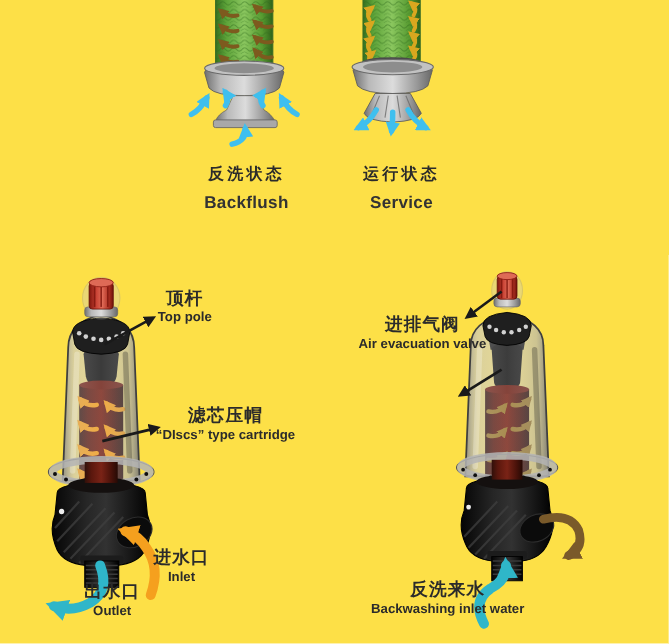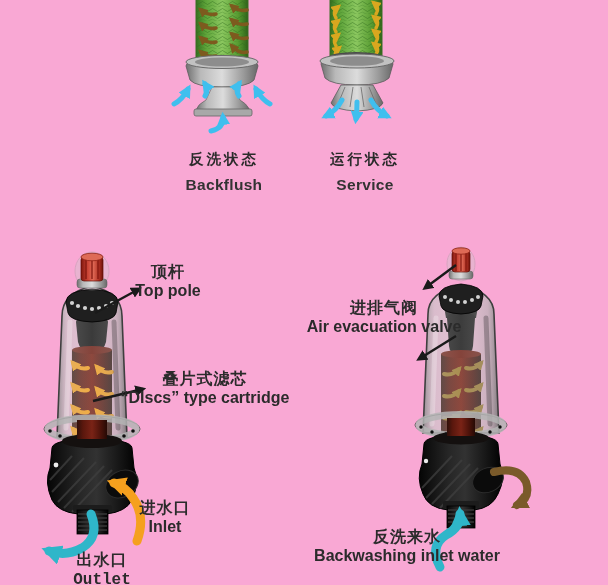"反洗状态" .canvas { background: #f9a8d4 -> #fde047 }
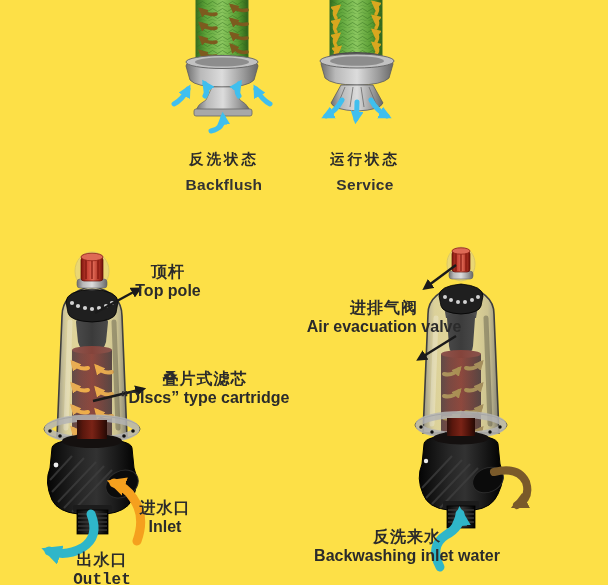"Top pole" .label .en { font-size: 16px -> 12px }
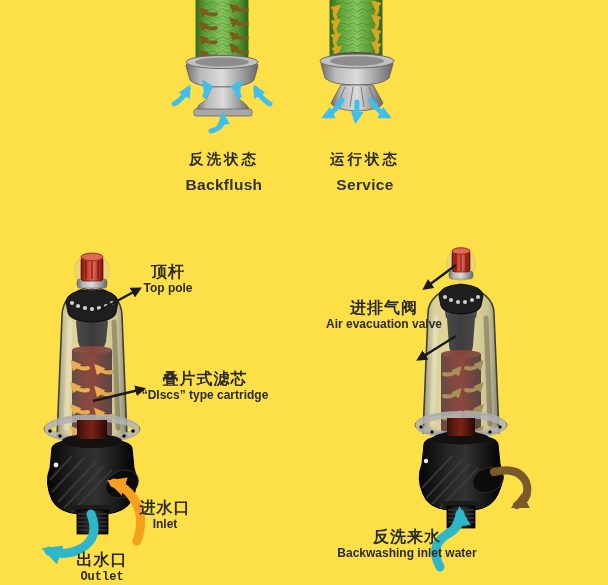"进排气阀" div.label { top: 298px -> 286px }
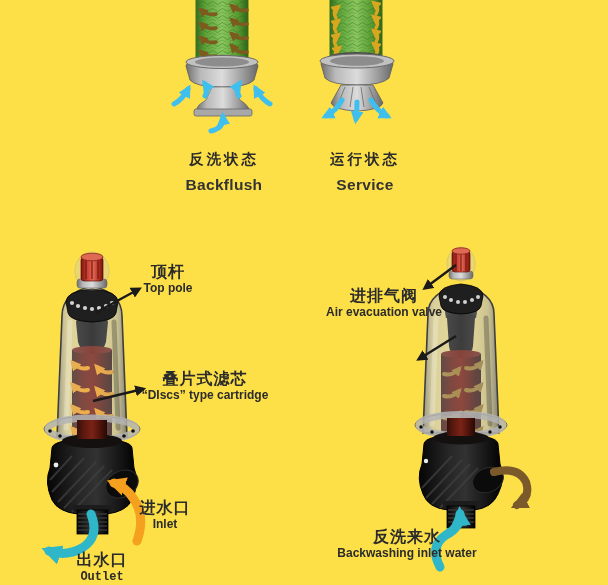"叠片式滤芯" div.zh { text: 叠片式滤芯 -> 滤芯压帽 }
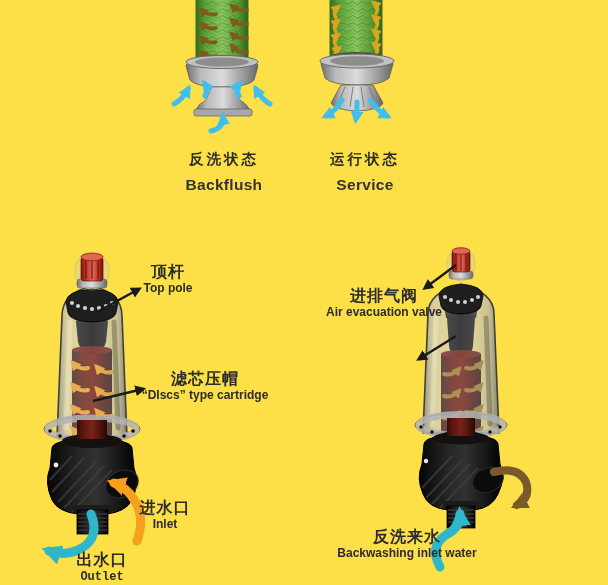"出水口" div.label { font-family: Liberation Mono, monospace -> none; top: 551px -> 529px }
